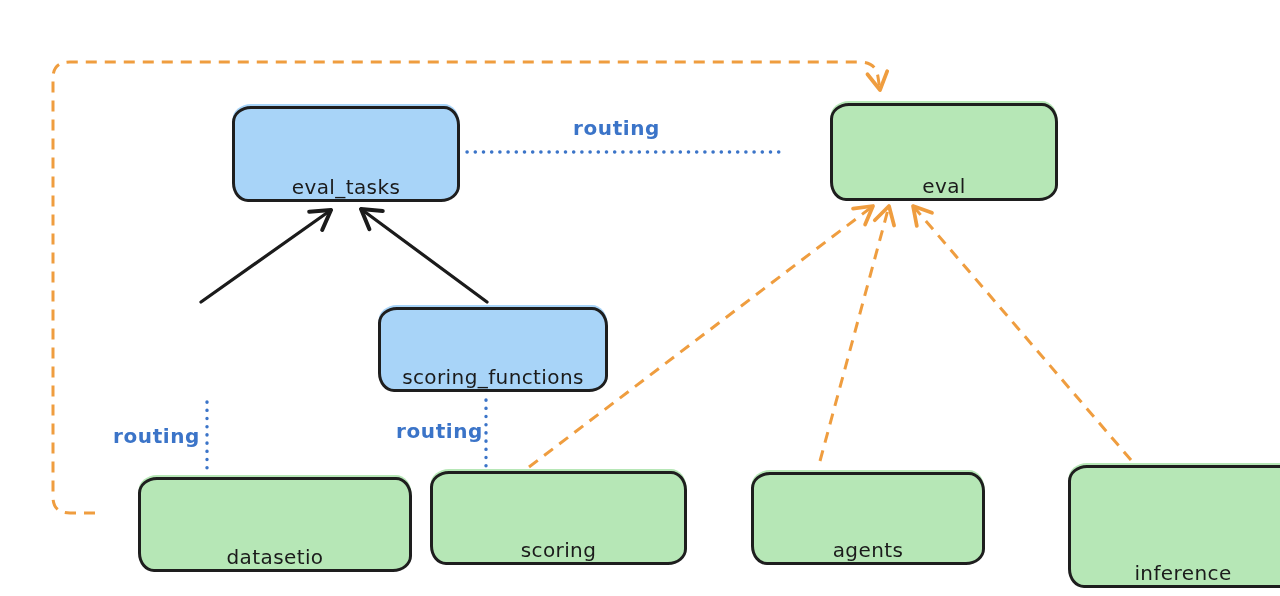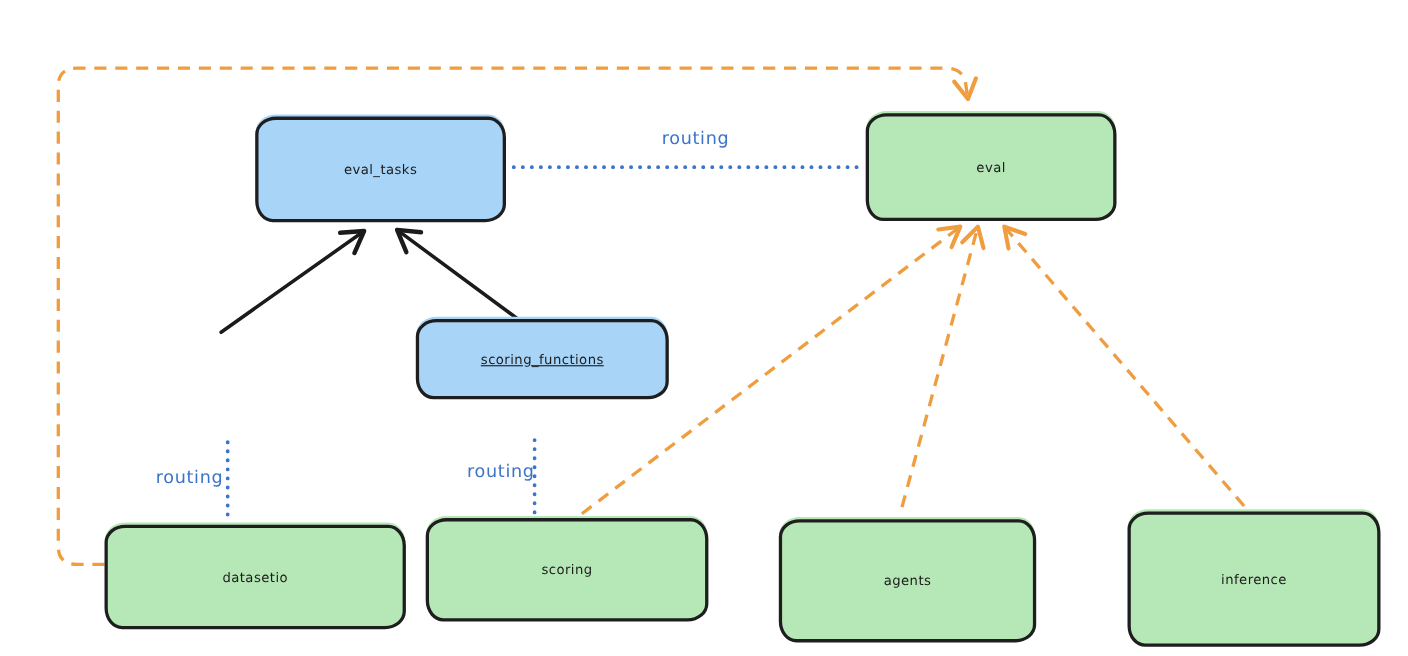"routing" .edge-label { font-size: 16px -> 20px; font-weight: 400 -> 700; text-align: right -> left }
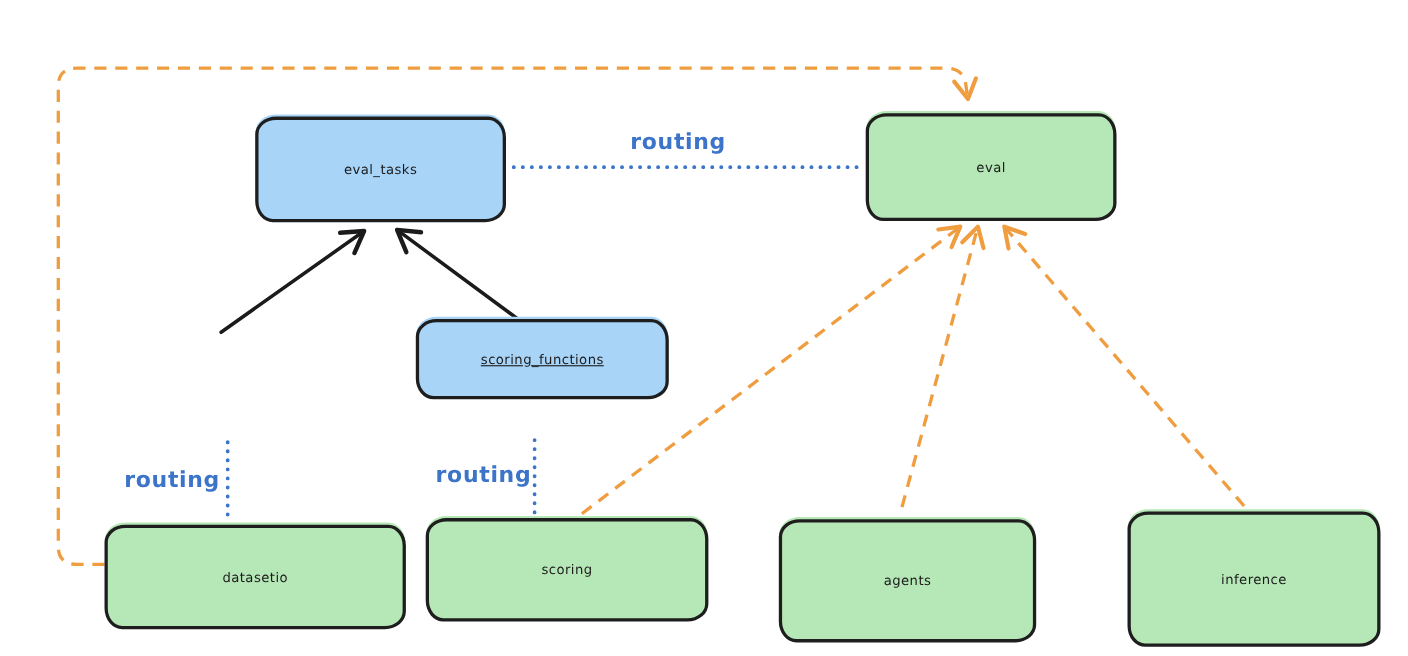"eval_tasks" .node { align-items: center -> flex-end; font-size: 12px -> 20px }
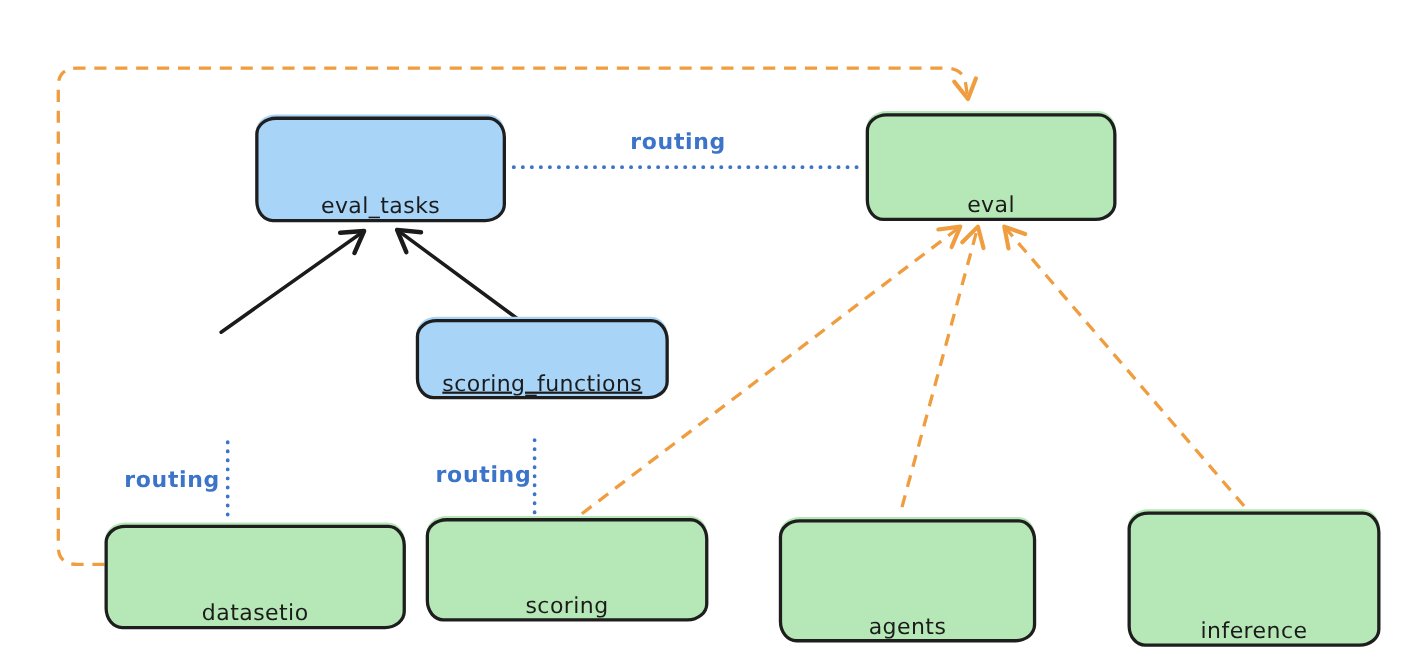"eval" .node.green { margin-left: none -> 43px }
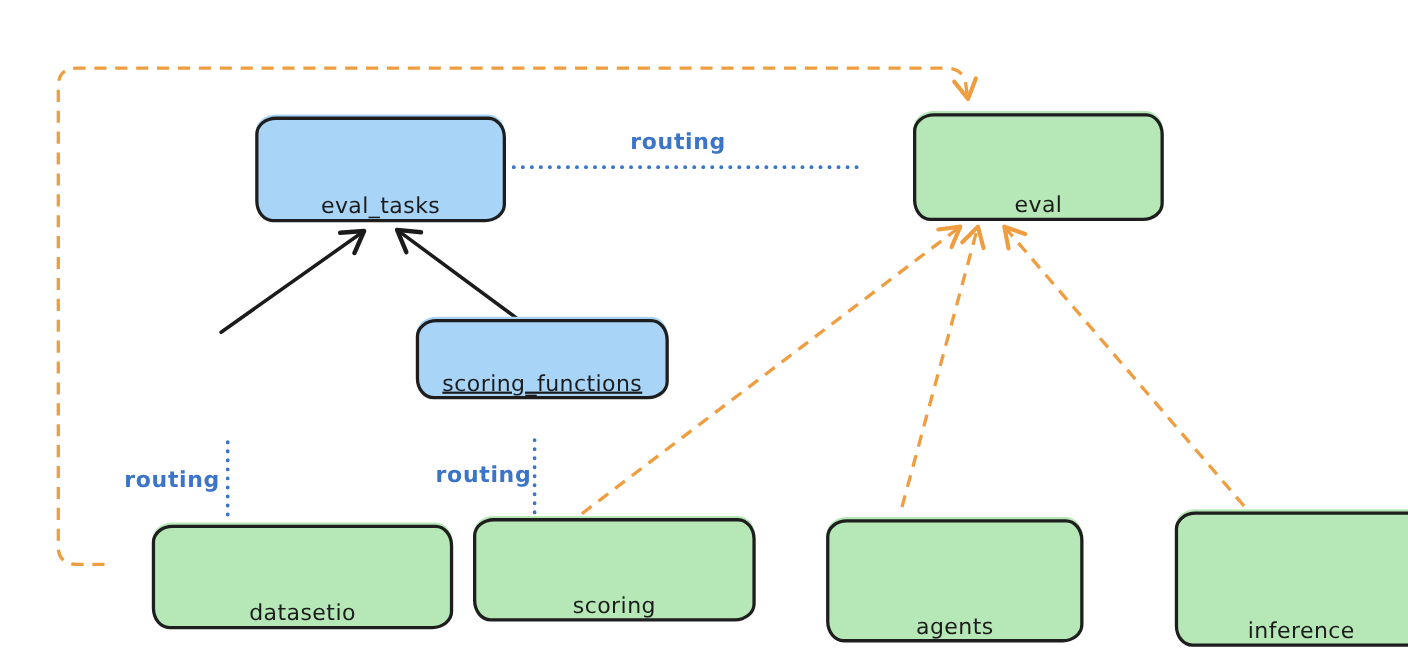"scoring_functions" div.node { height: 73px -> 85px; text-decoration: underline -> none; top: 290px -> 307px }
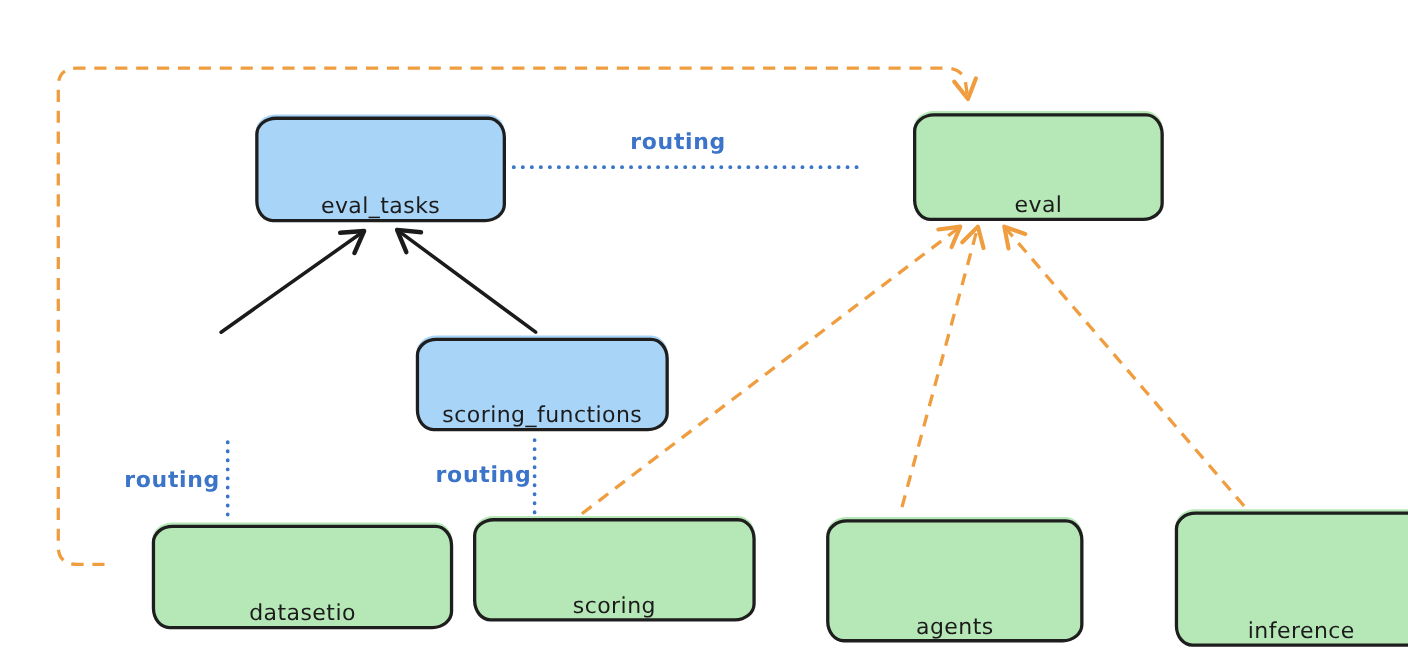"agents" div.node { height: 112px -> 93px }
